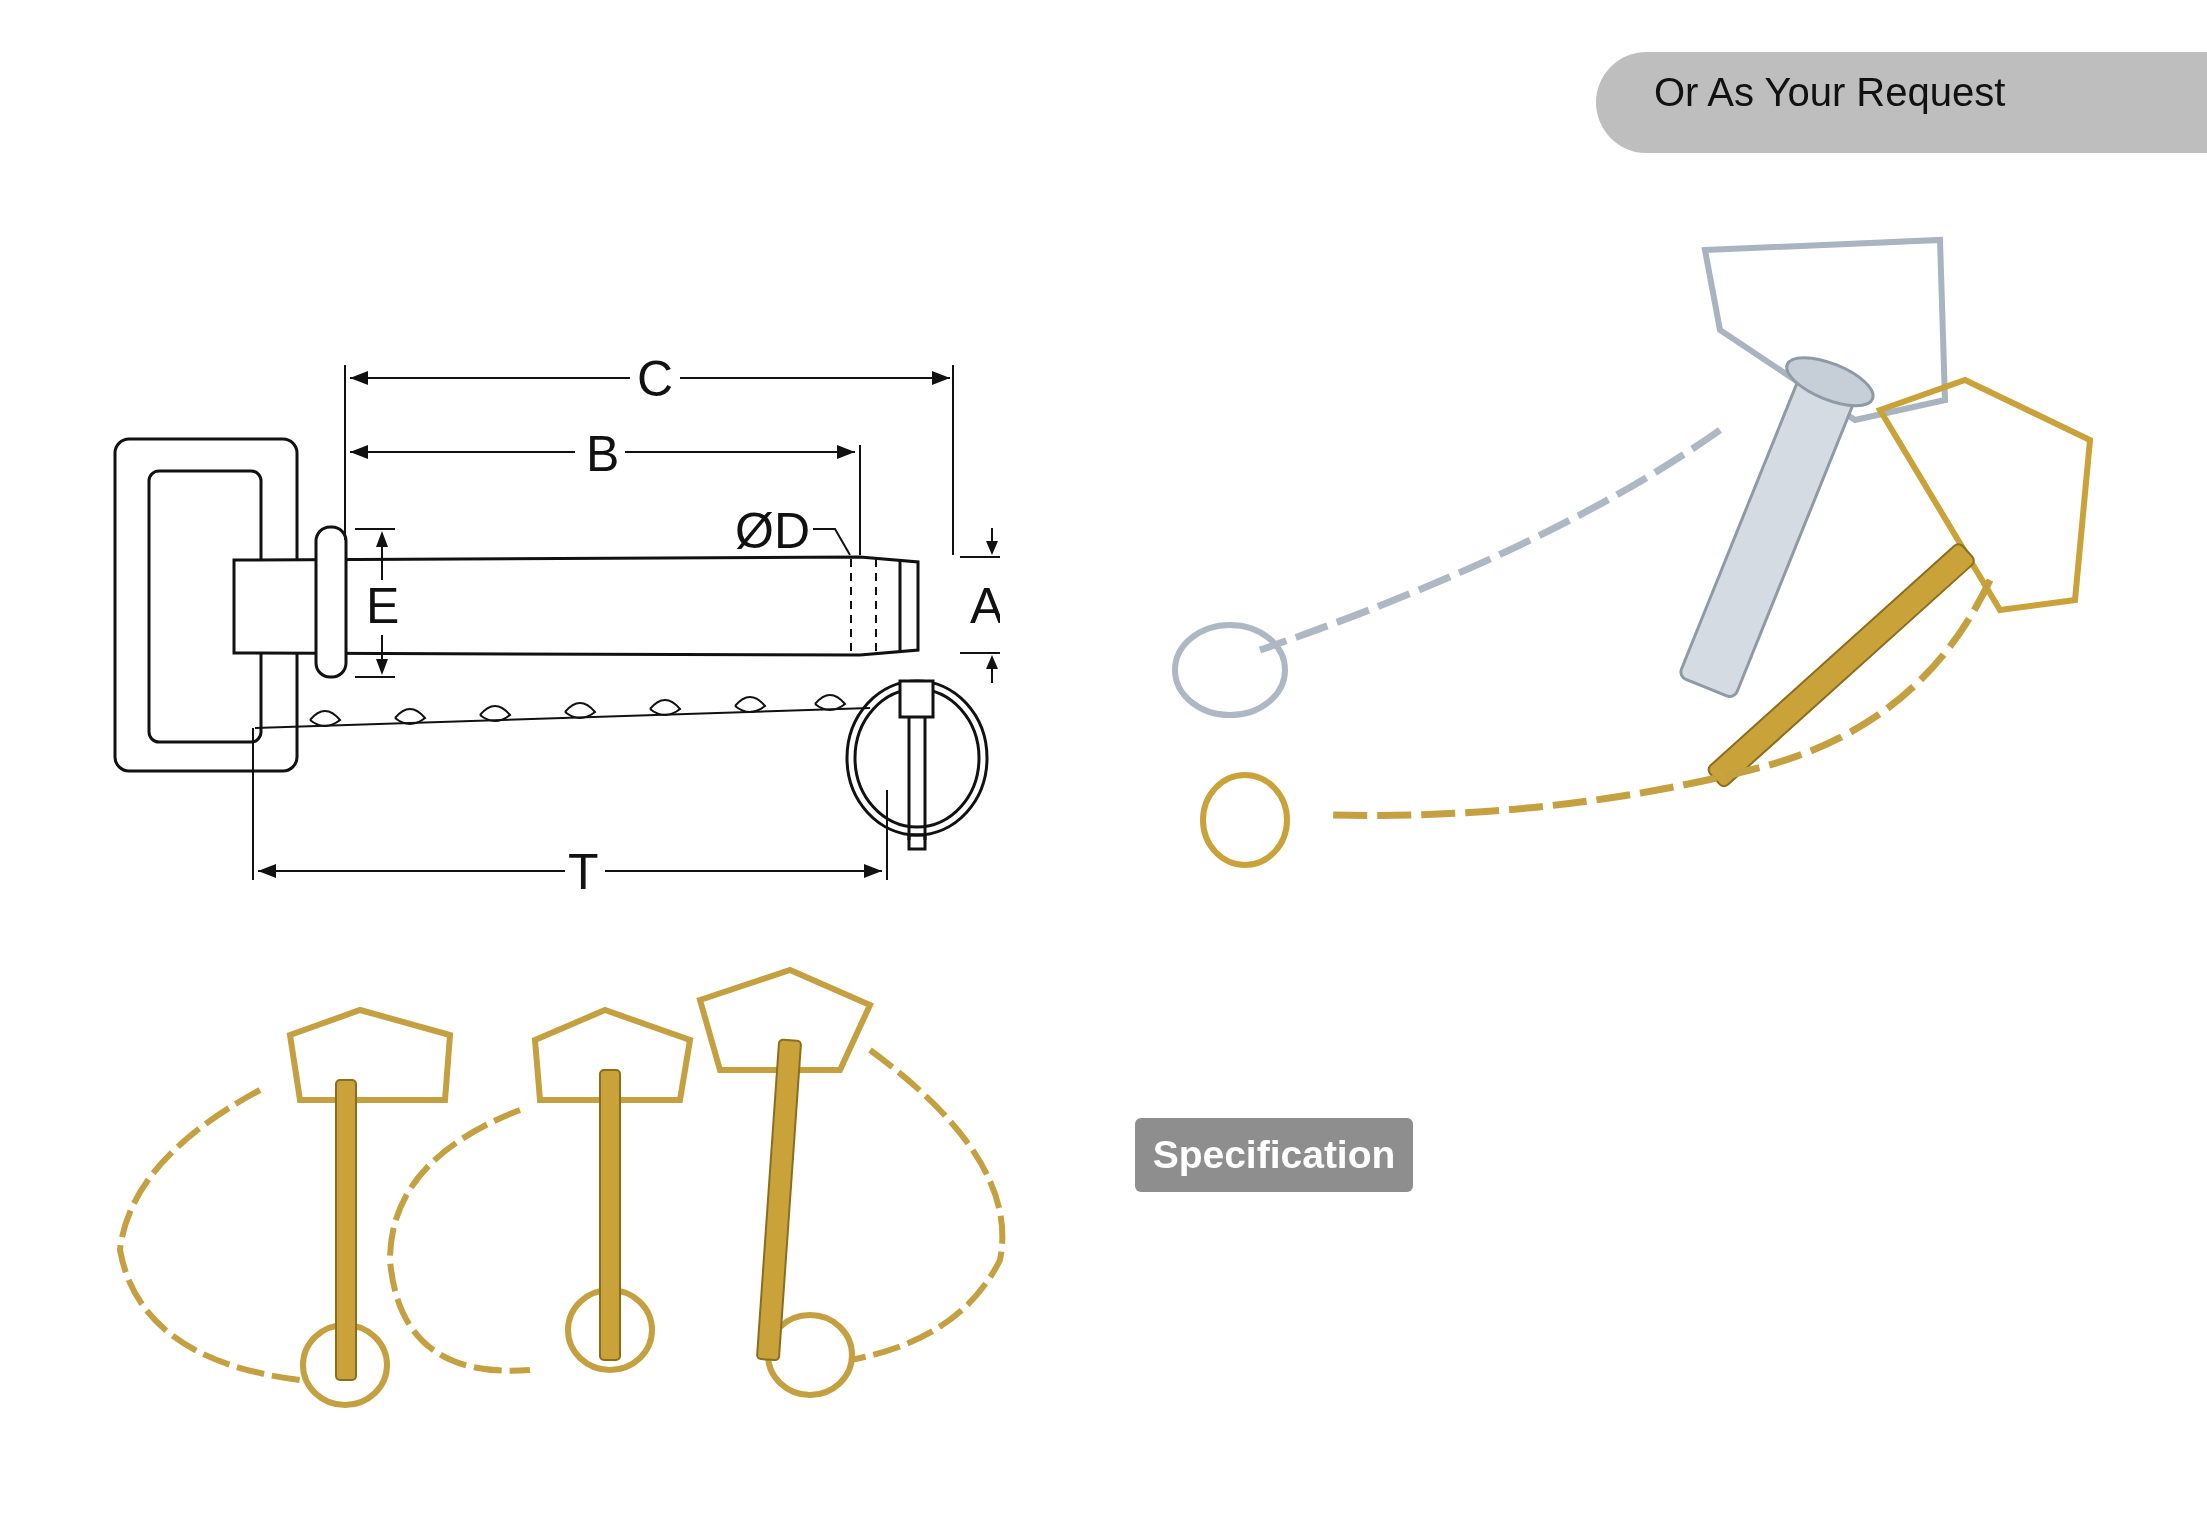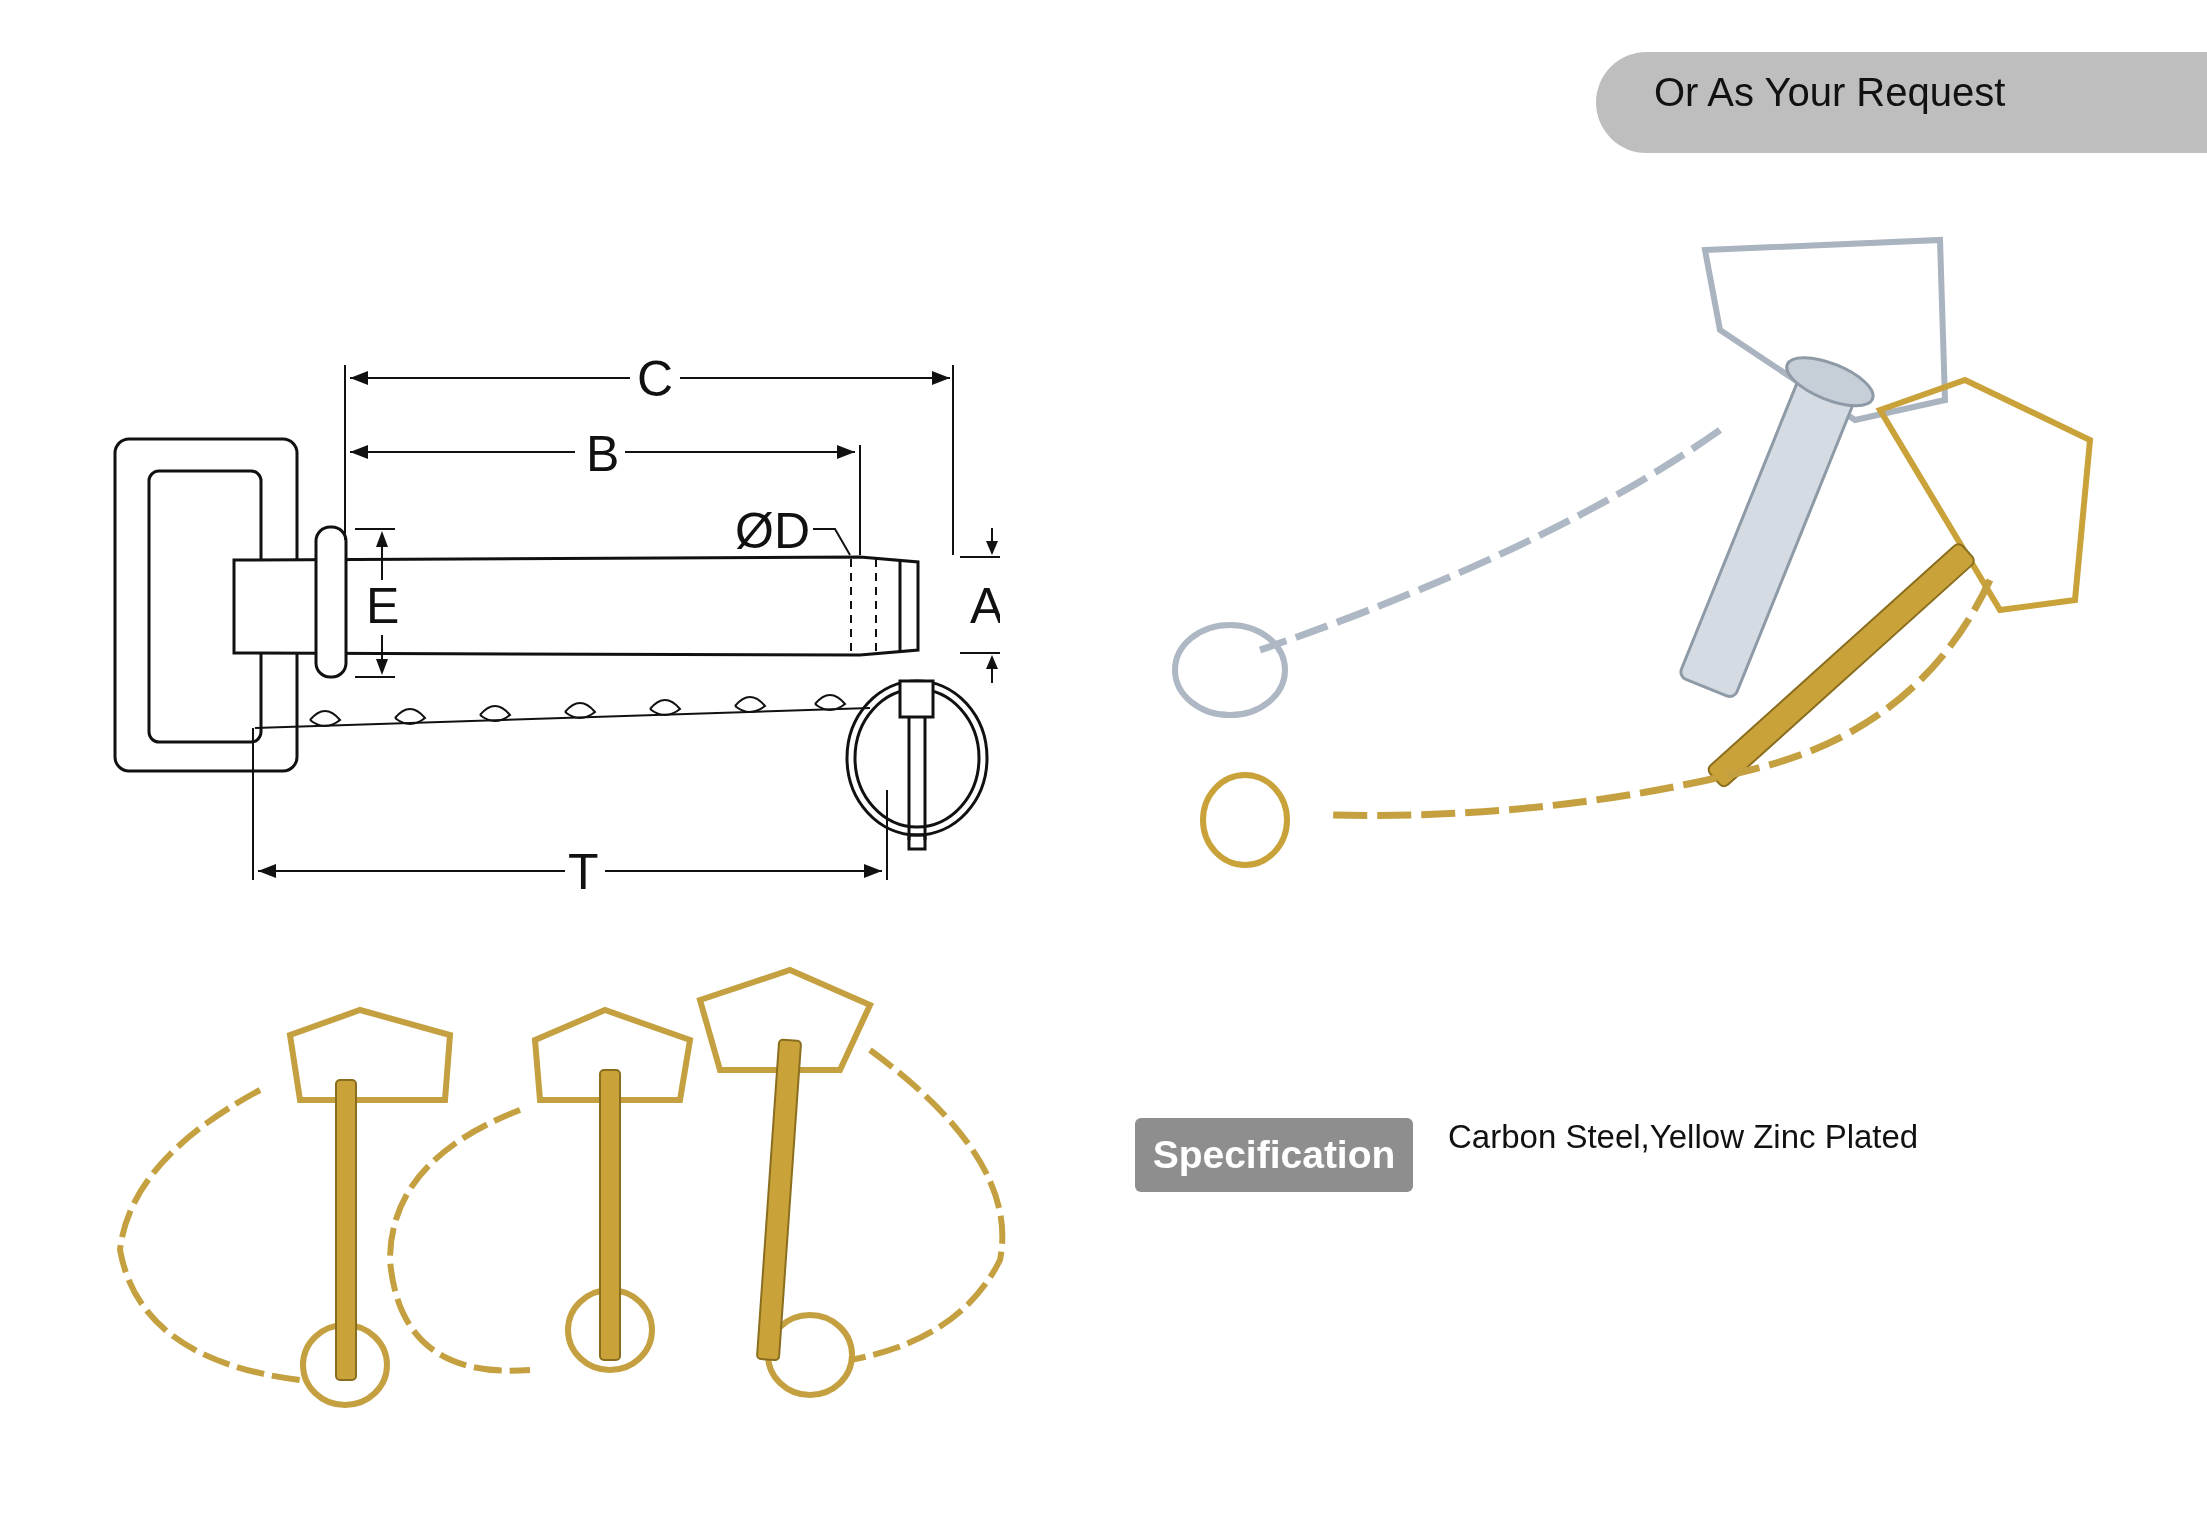"Carbon Steel,Yellow Zinc Plated" div { html: <div>Carbon Steel,Yellow Zinc Plated</div> -> none }
